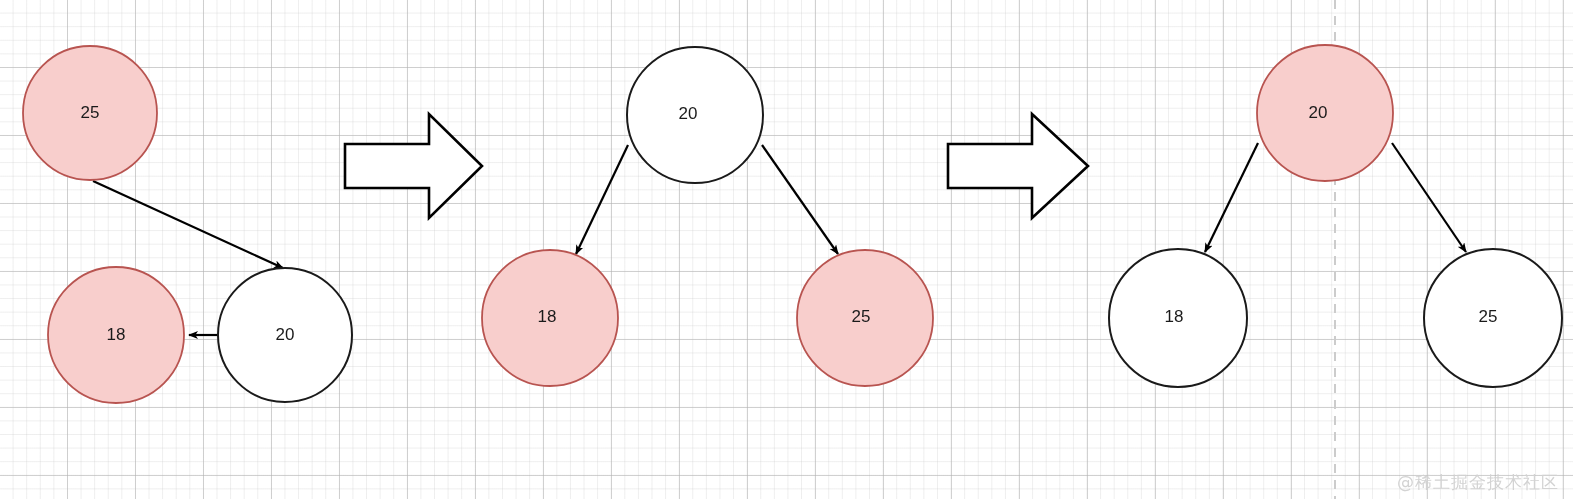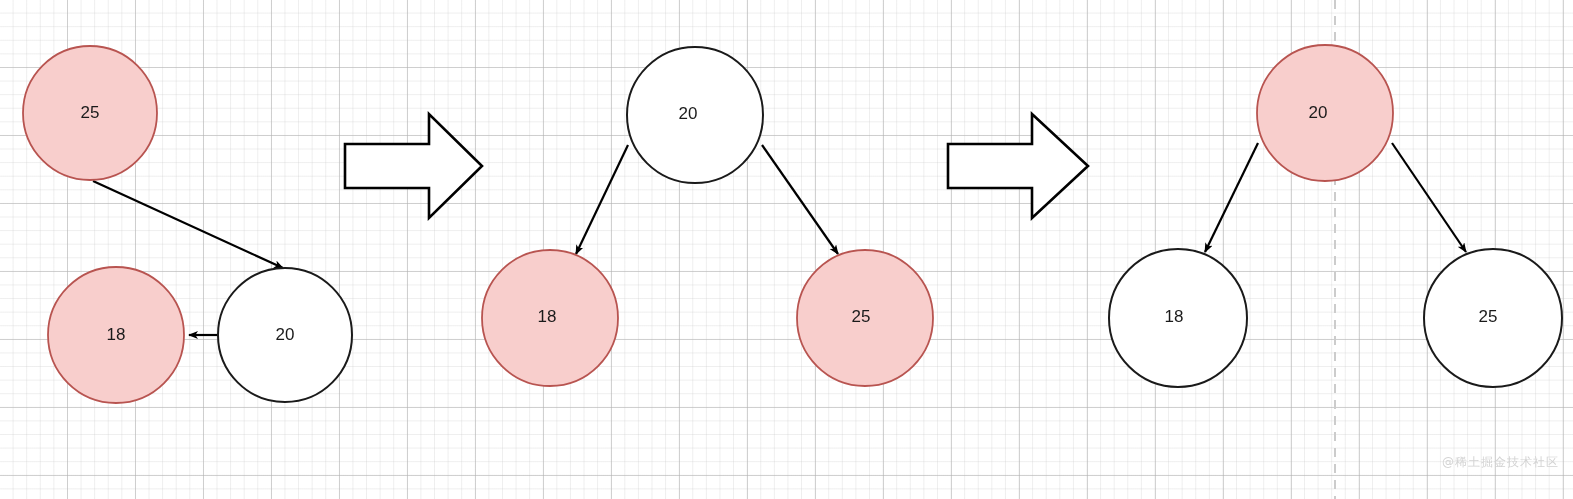"@稀土掘金技术社区" .watermark { bottom: 28px -> 5px; font-size: 12px -> 17px }
